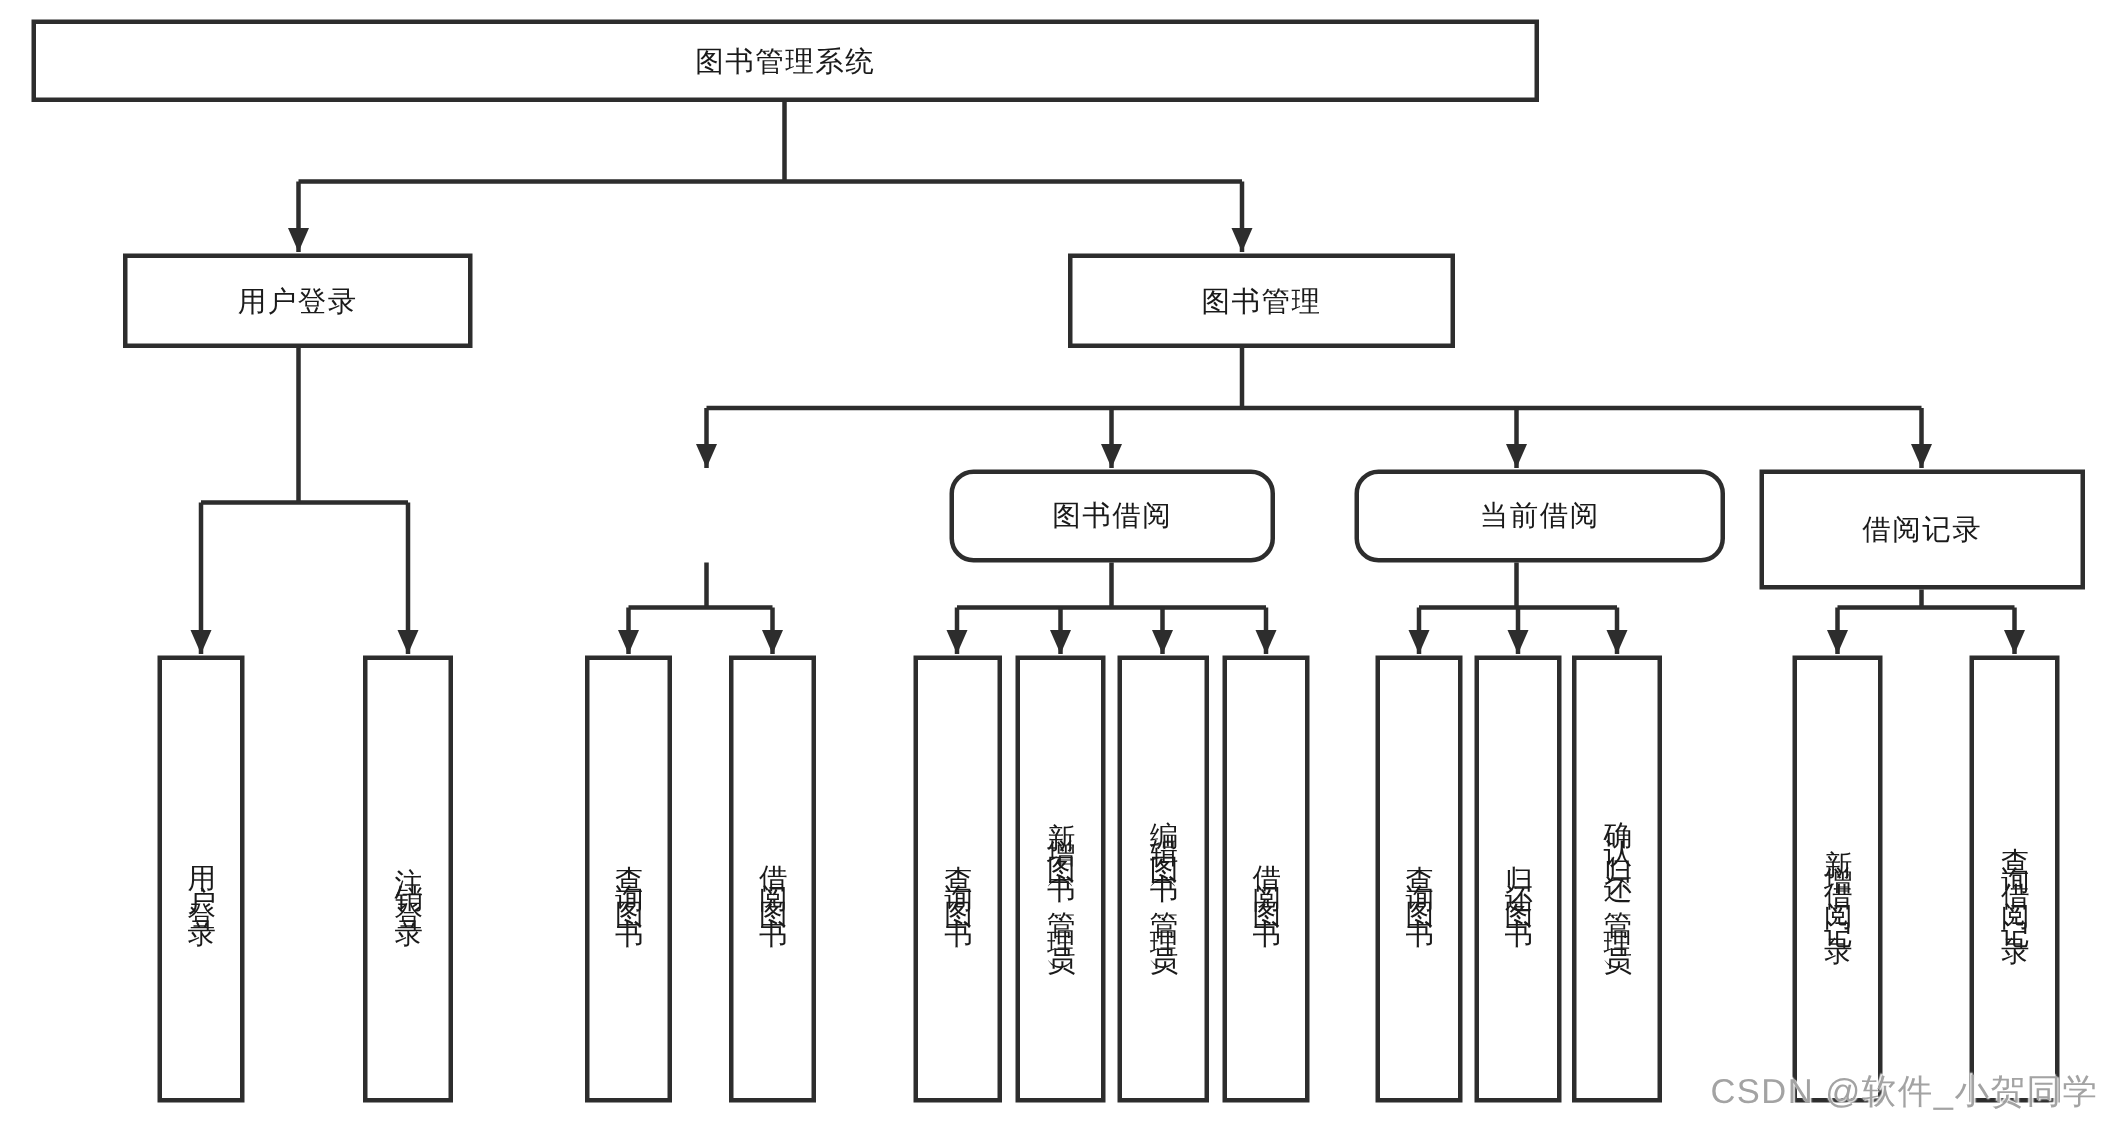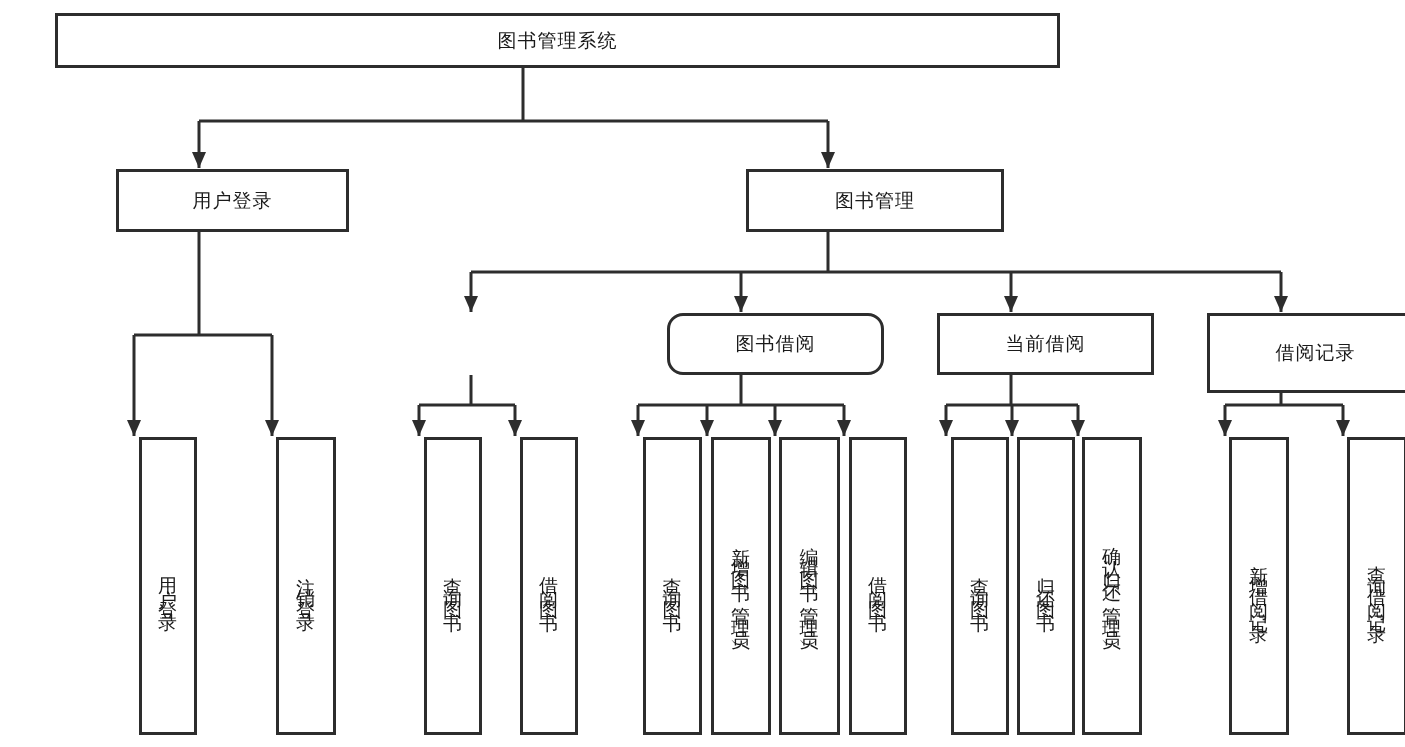"图书管理系统" .node { margin-left: 34px -> none }
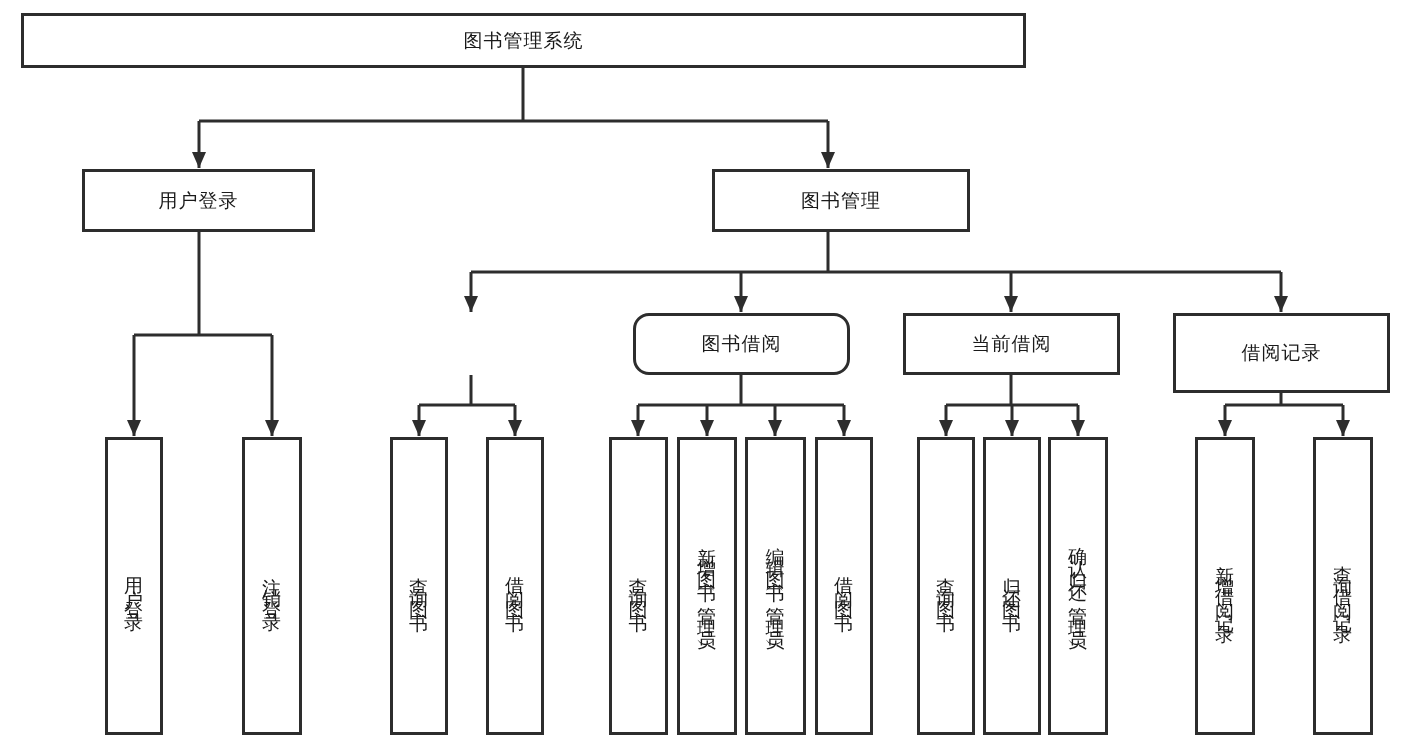"当前借阅" .n-l3c { border-radius: none -> 16px; width: 217px -> 247px }
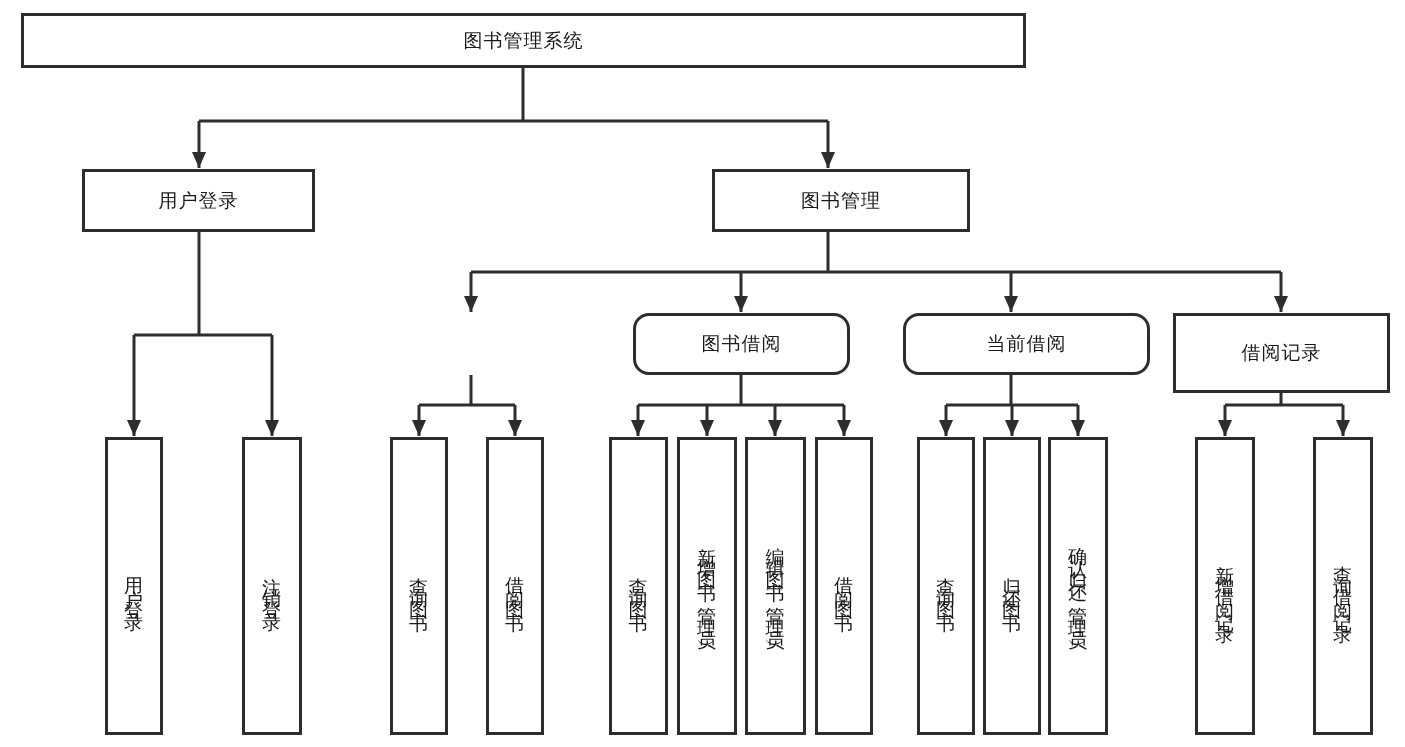"CSDN @软件_小贺同学" div.watermark { html: none -> <div>CSDN @软件_小贺同学</div> }
